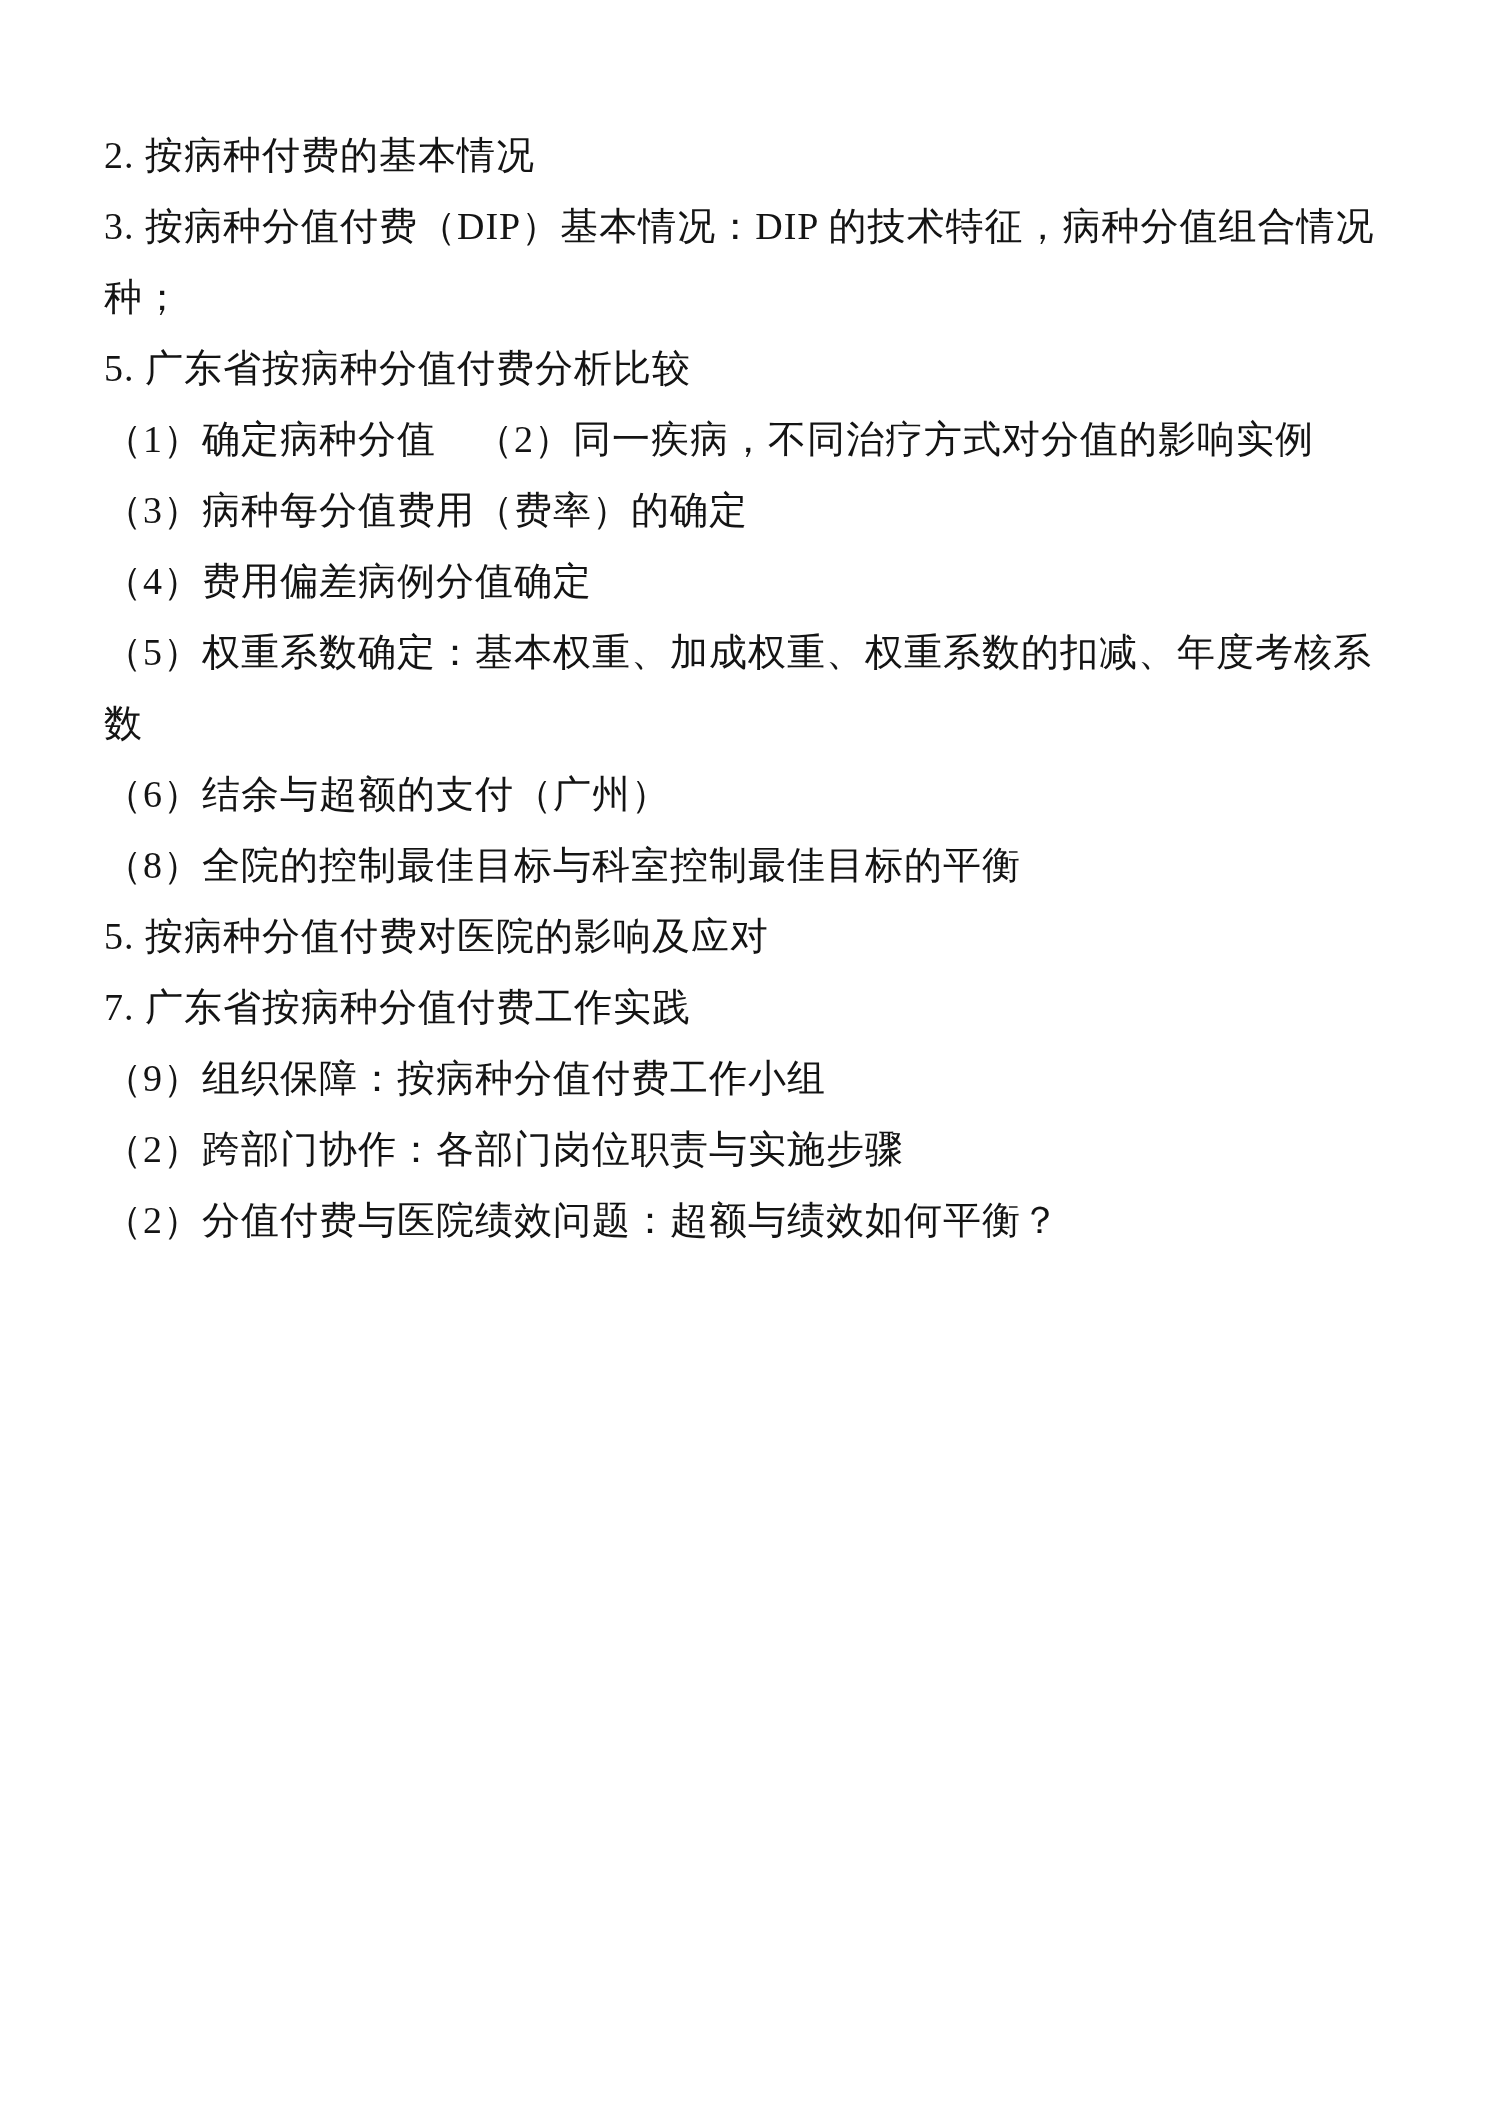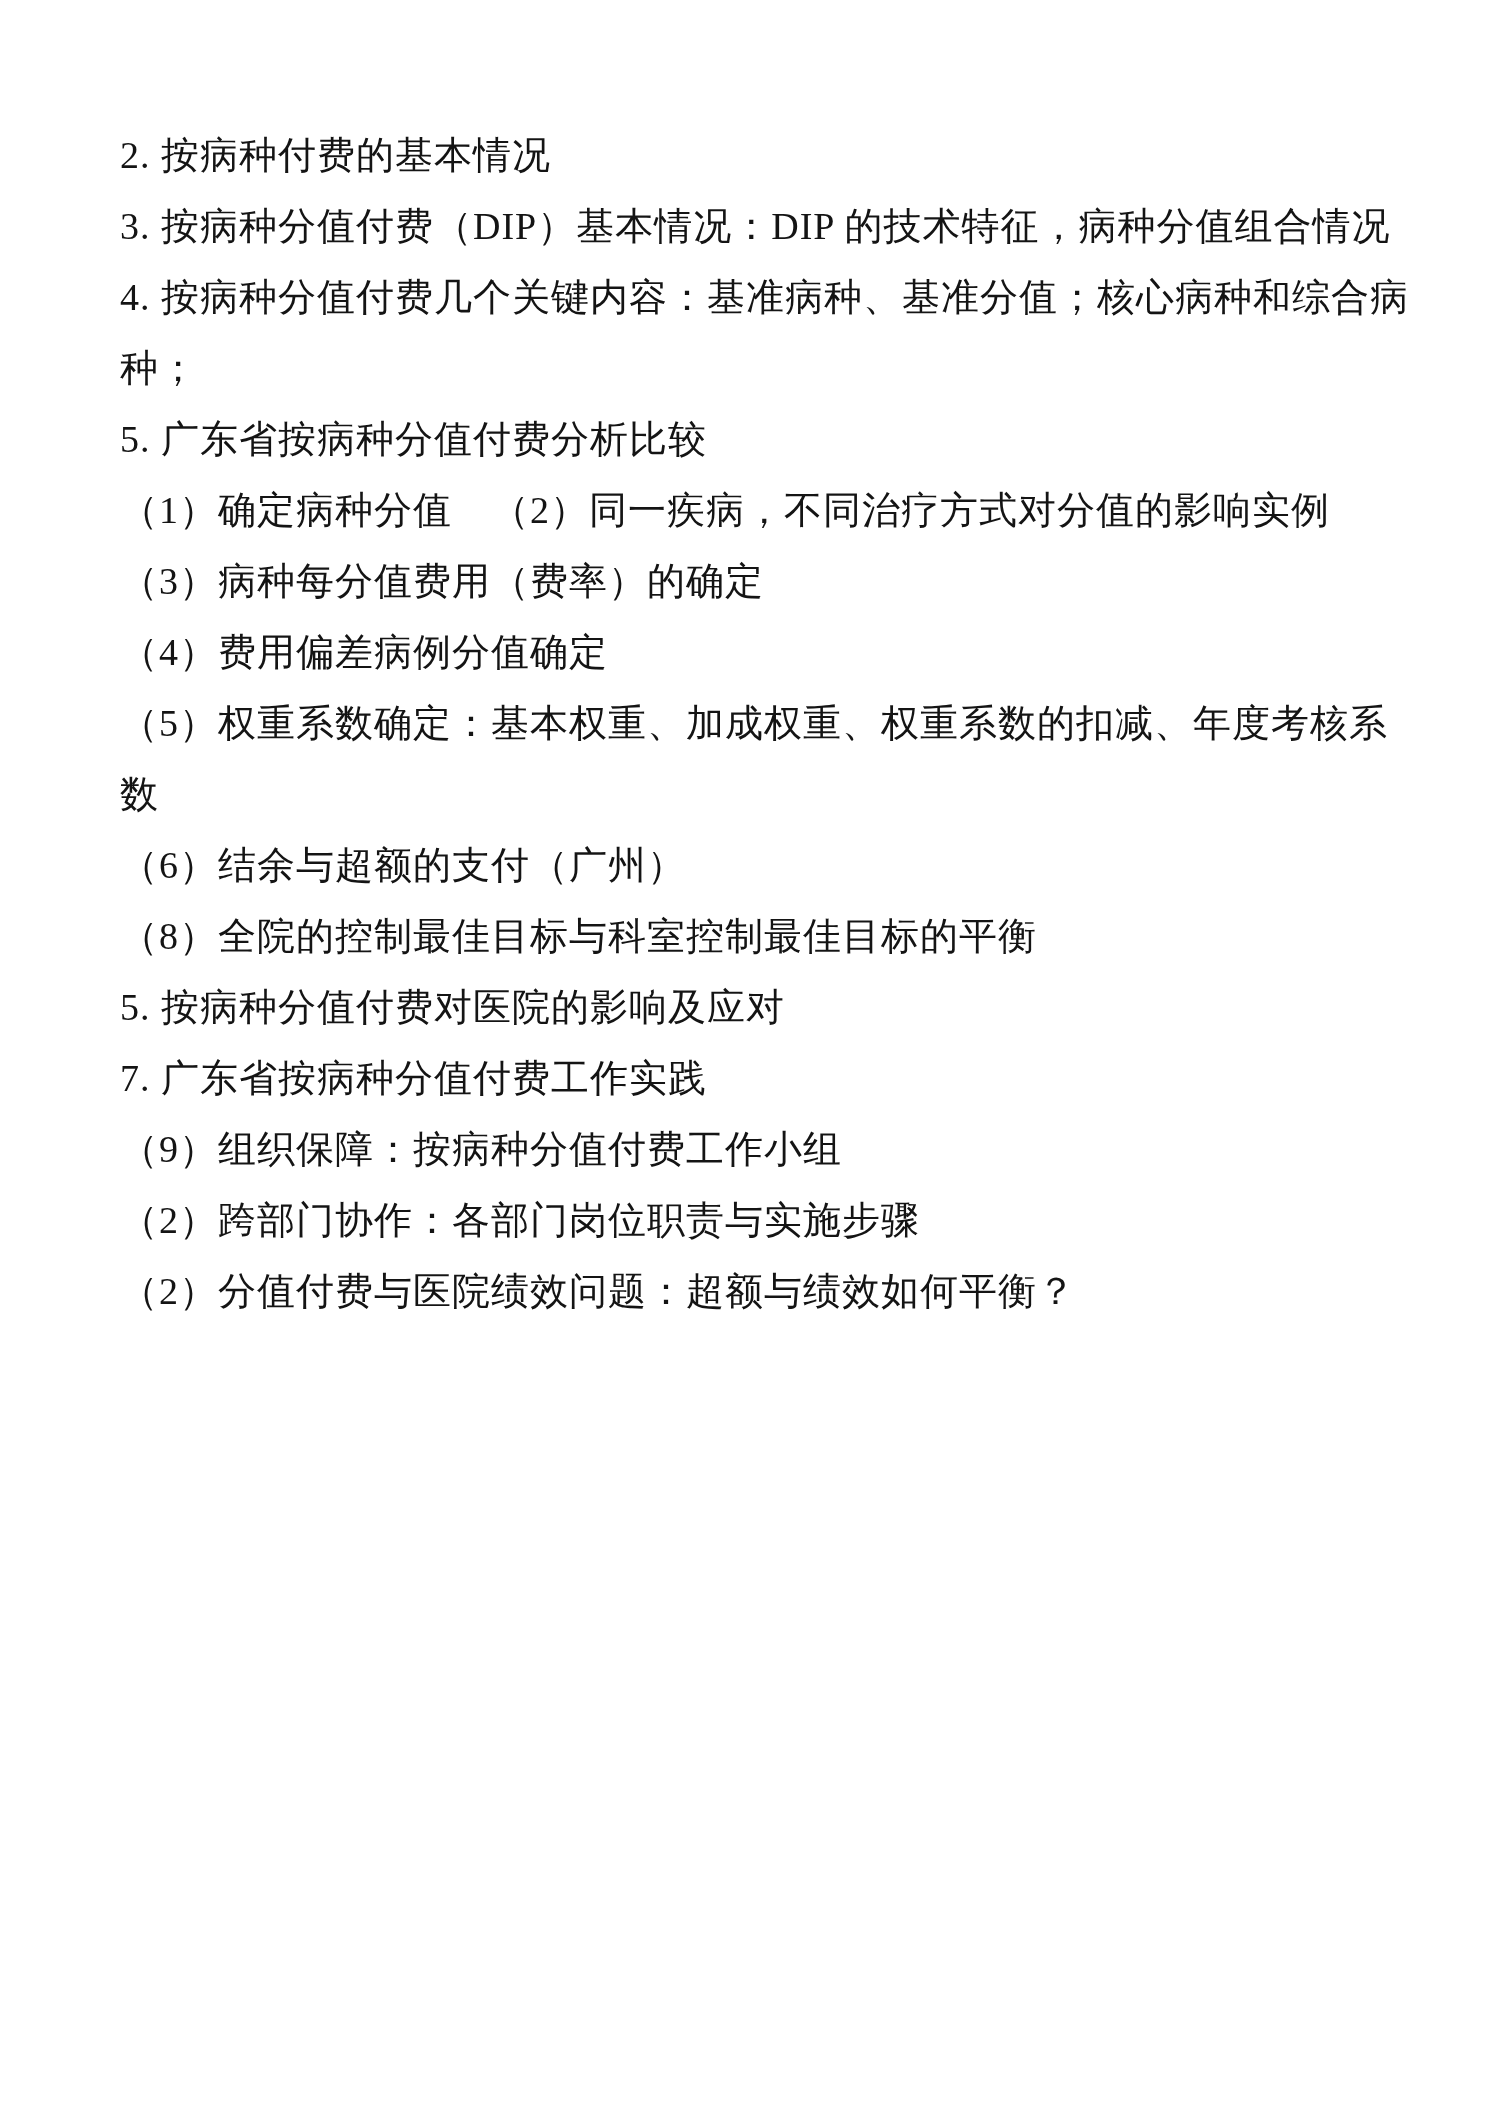"2. 按病种付费的基本情况" .text-line { margin-left: 16px -> none }
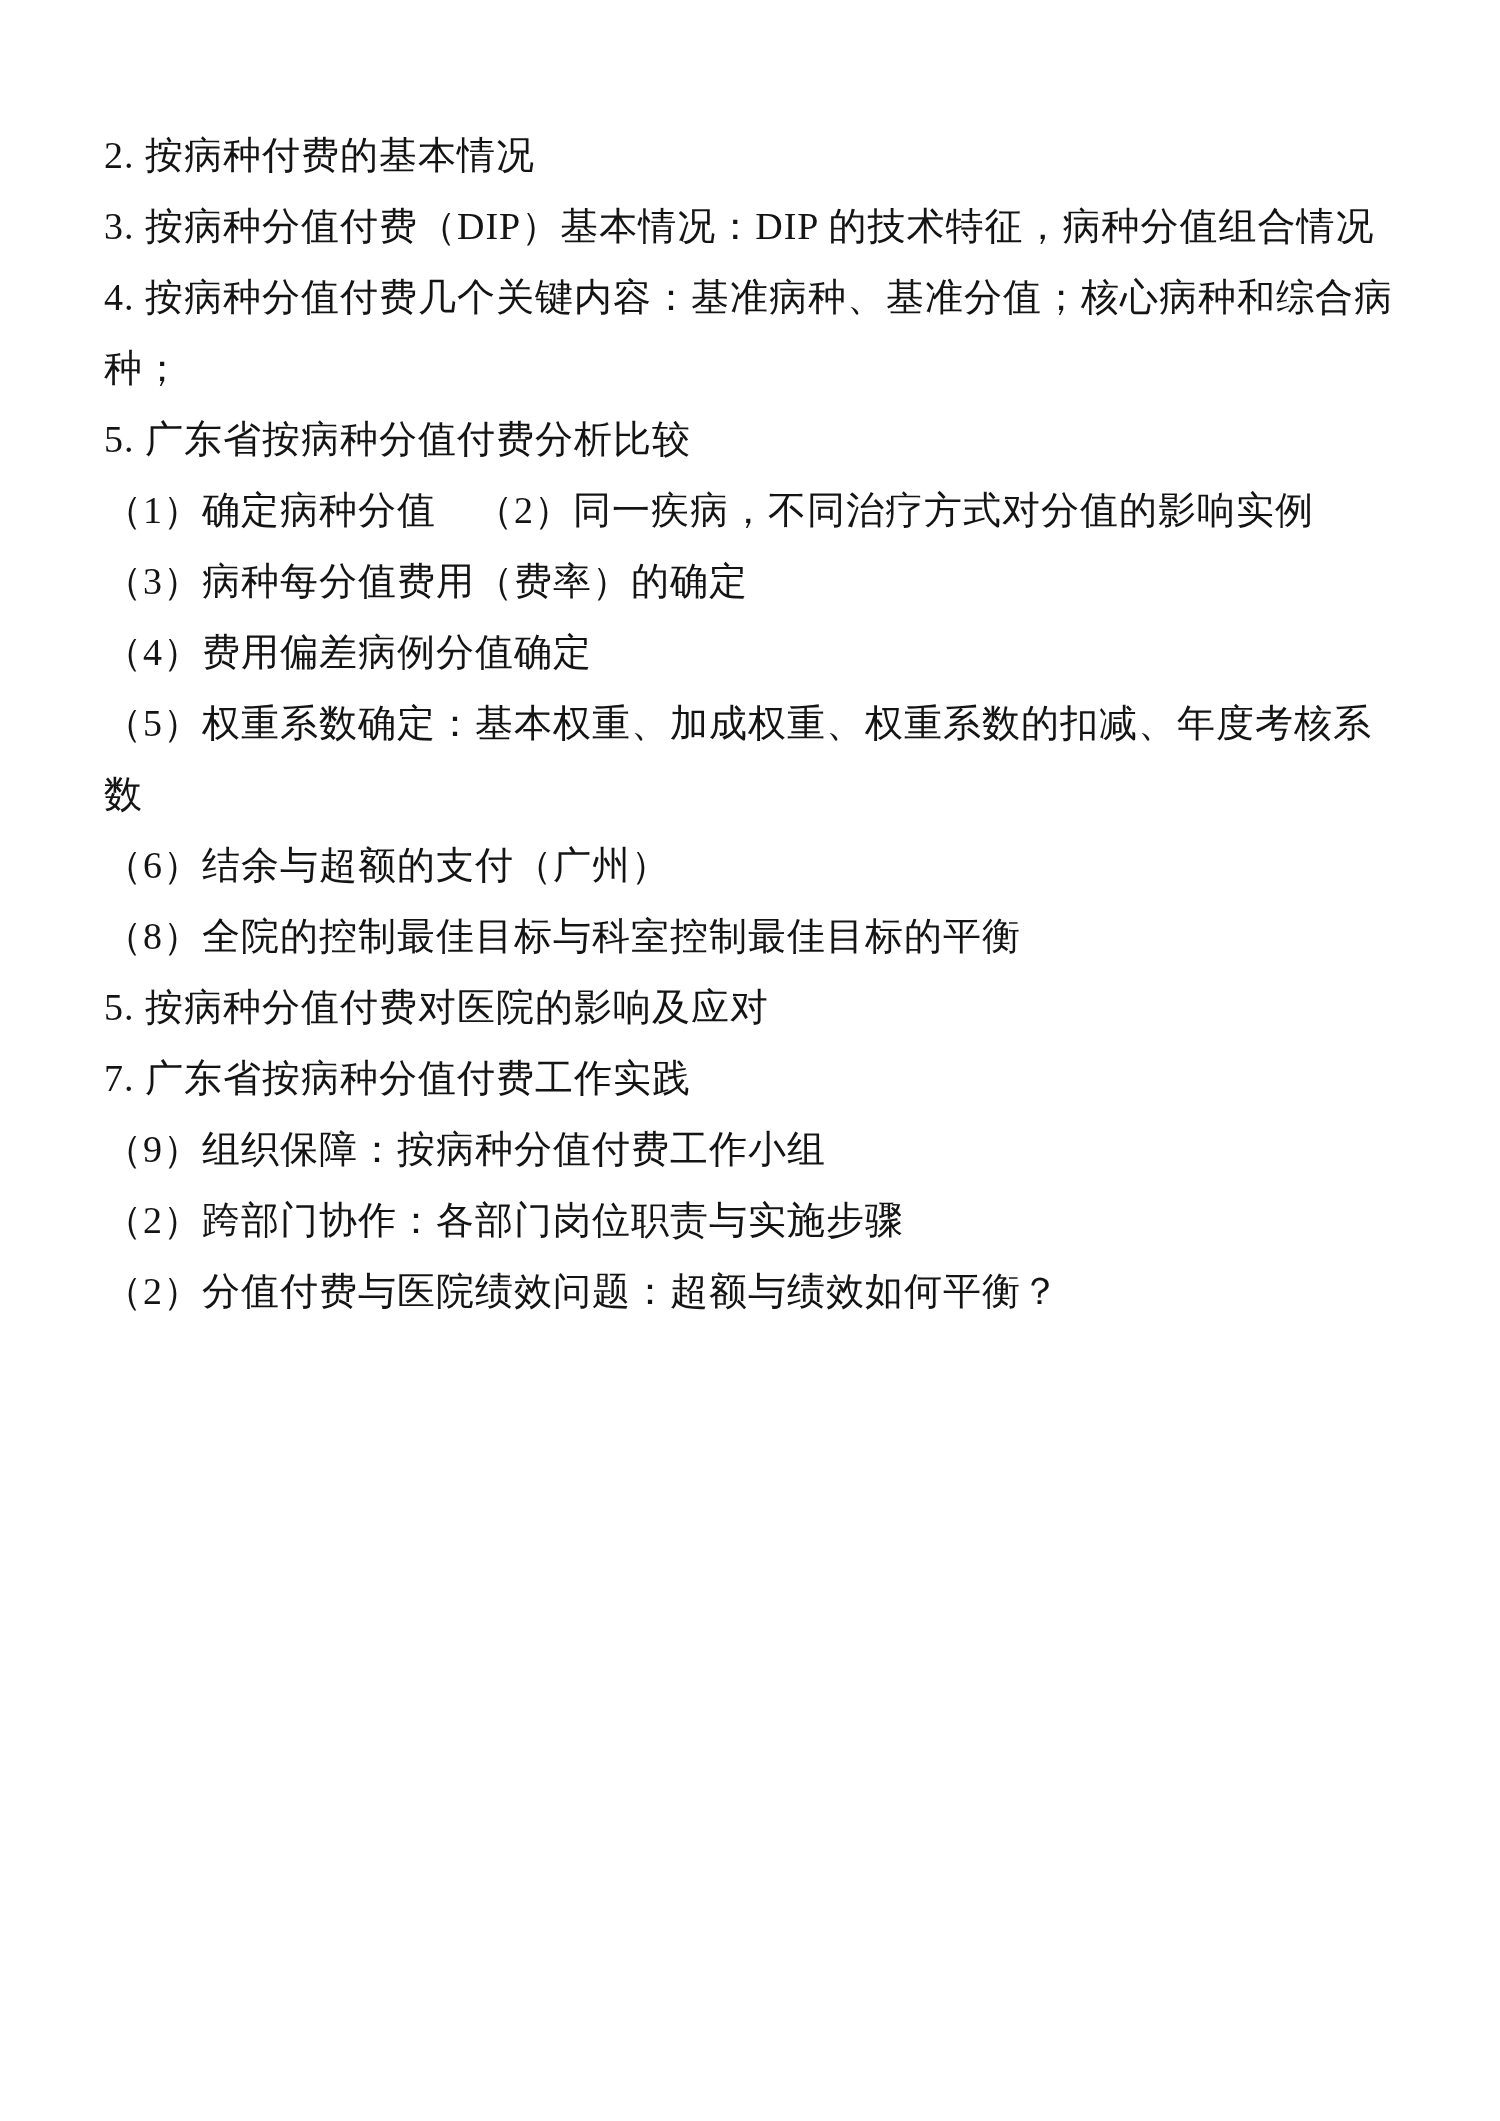"4. 按病种分值付费几个关键内容：基准病种、基准分值；核心病种和综合病" div.text-line { html: <div>4. 按病种分值付费几个关键内容：基准病种、基准分值；核心病种和综合病</div> -> none }
